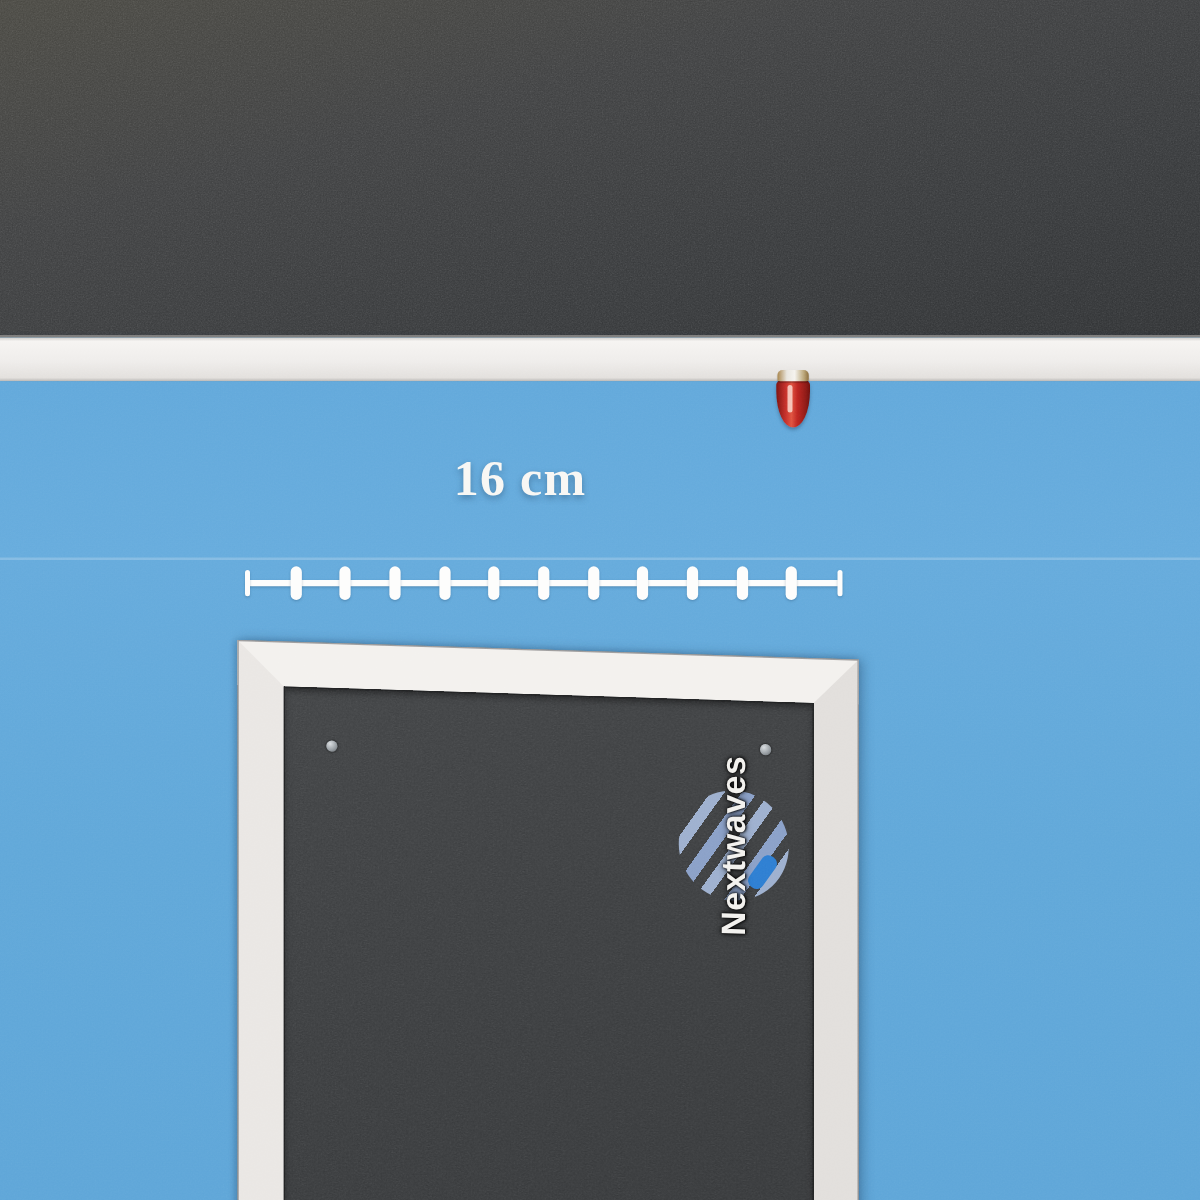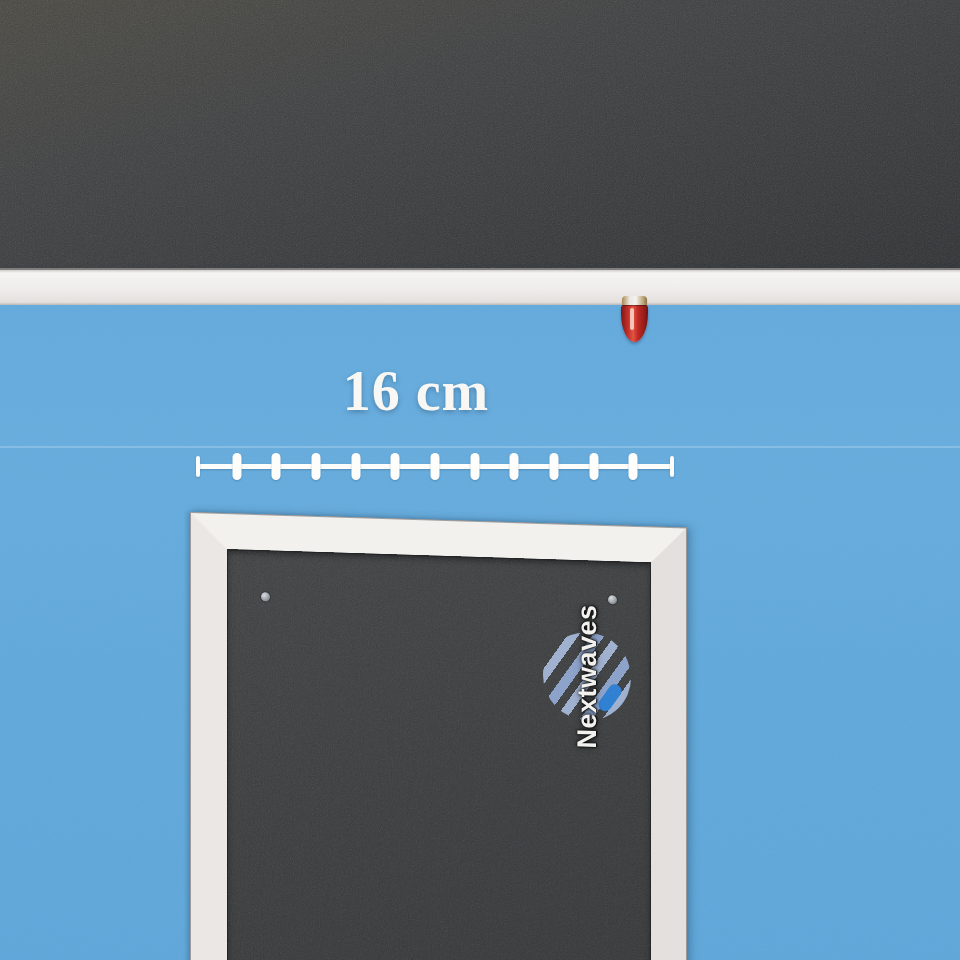"16 cm" .dim-label { font-size: 56px -> 40px }
